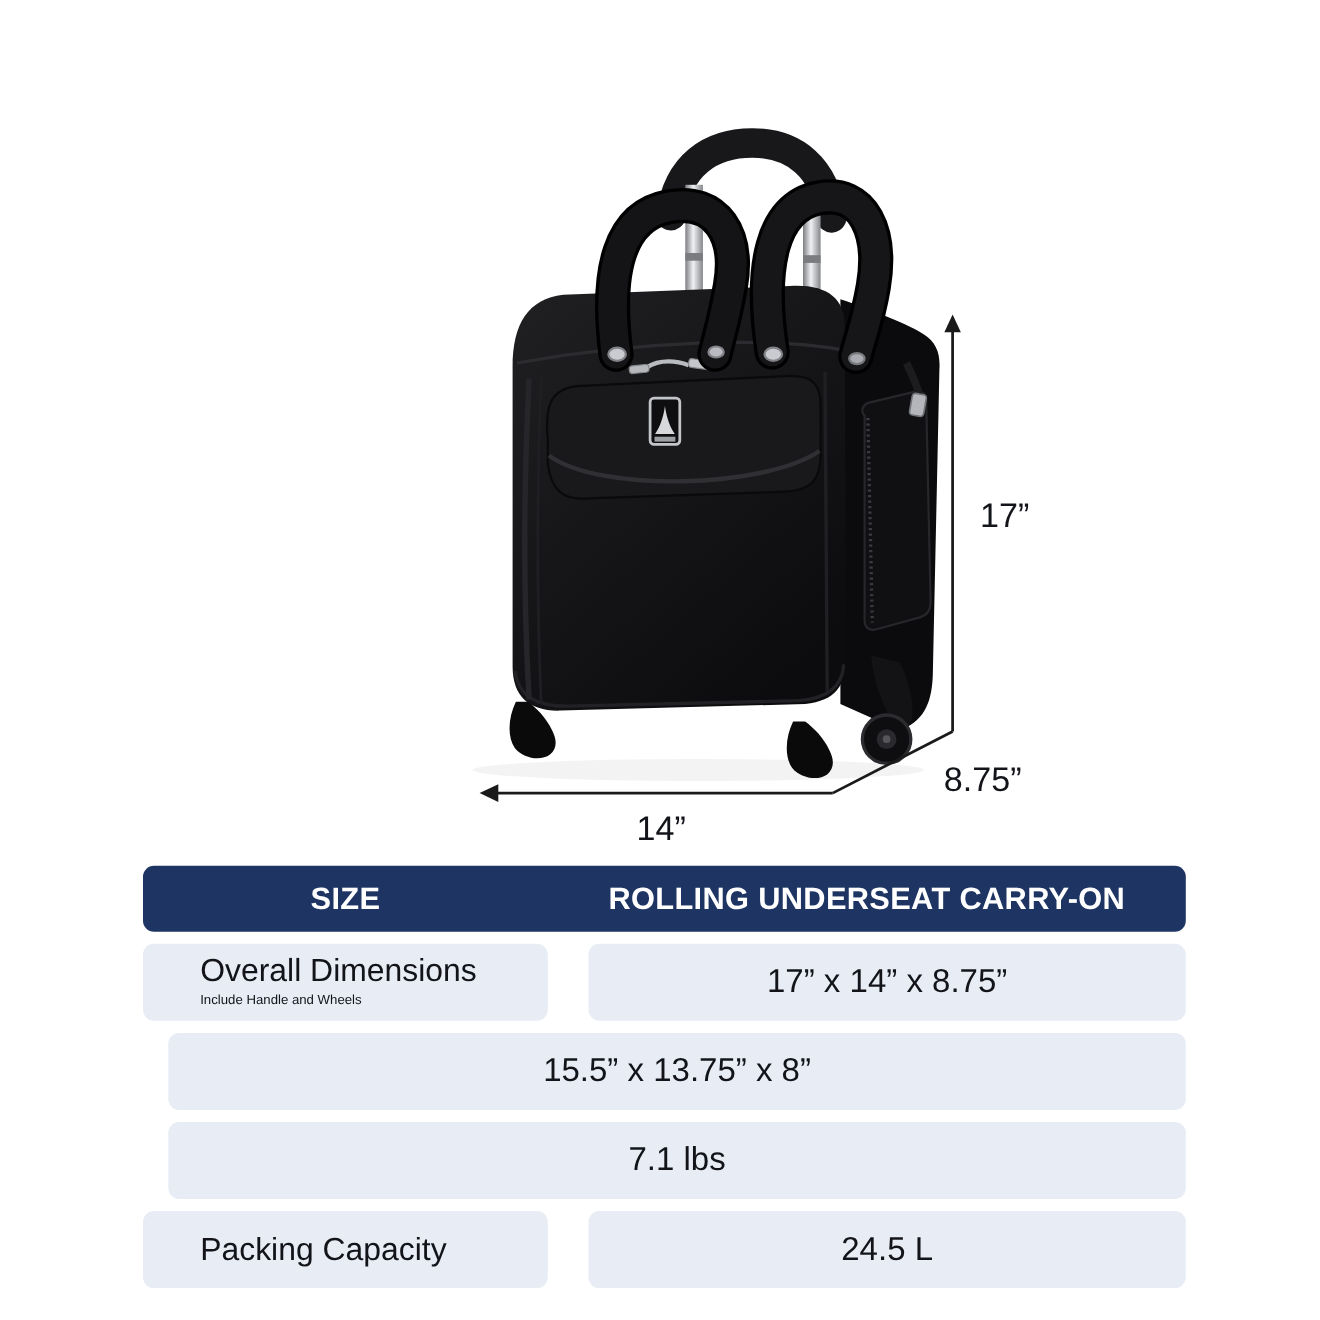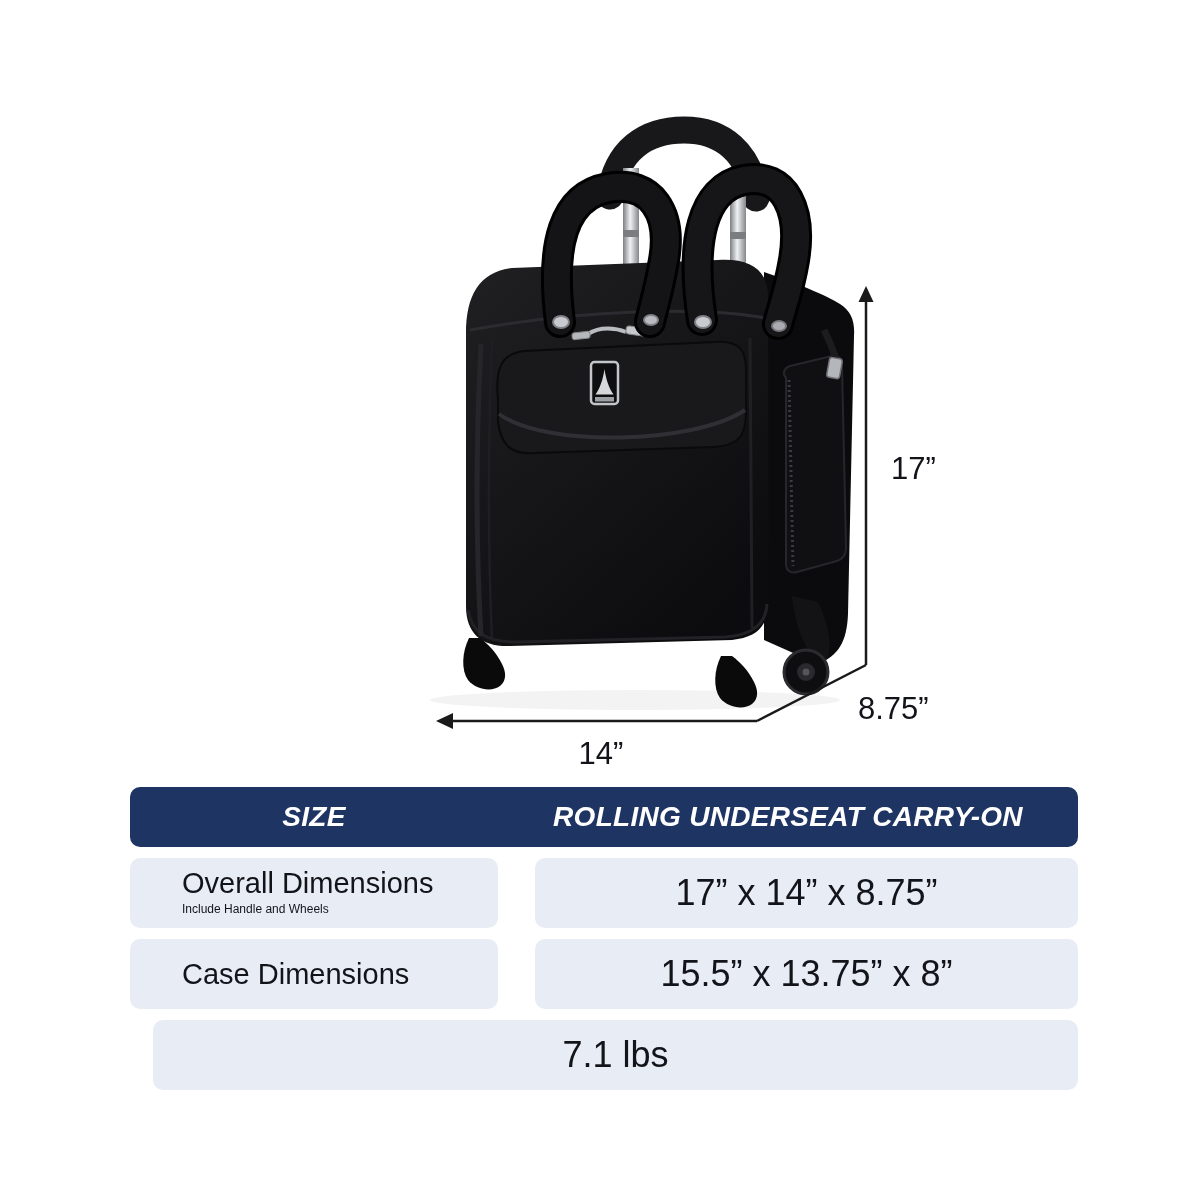"SIZE" .thead { font-style: italic -> none }
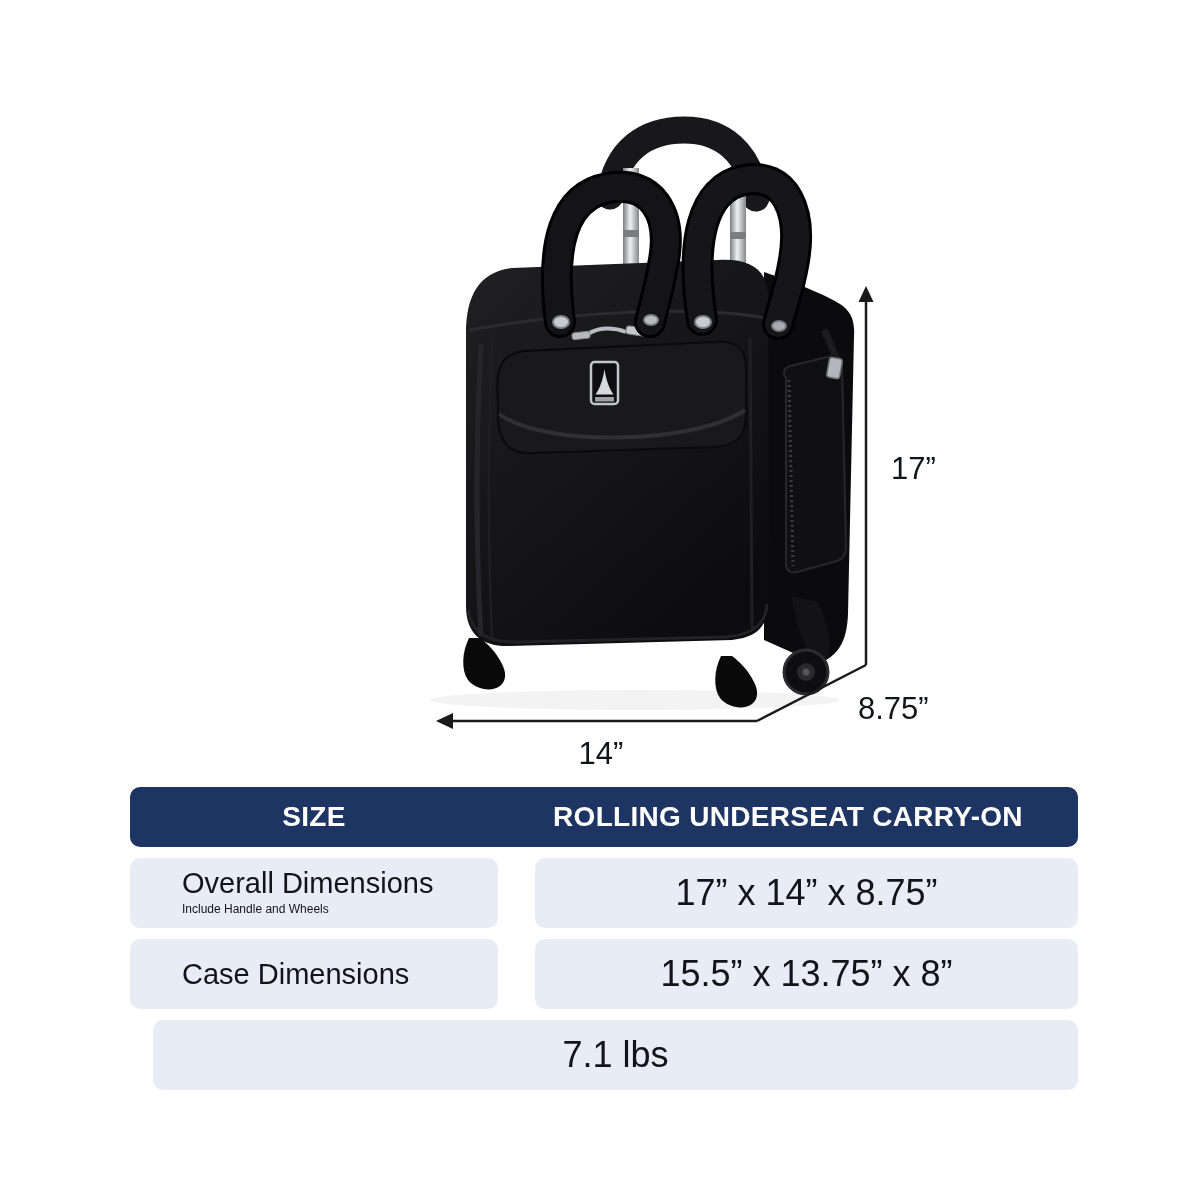"17” x 14” x 8.75”" .cell.value-cell { font-size: 36px -> 30px }
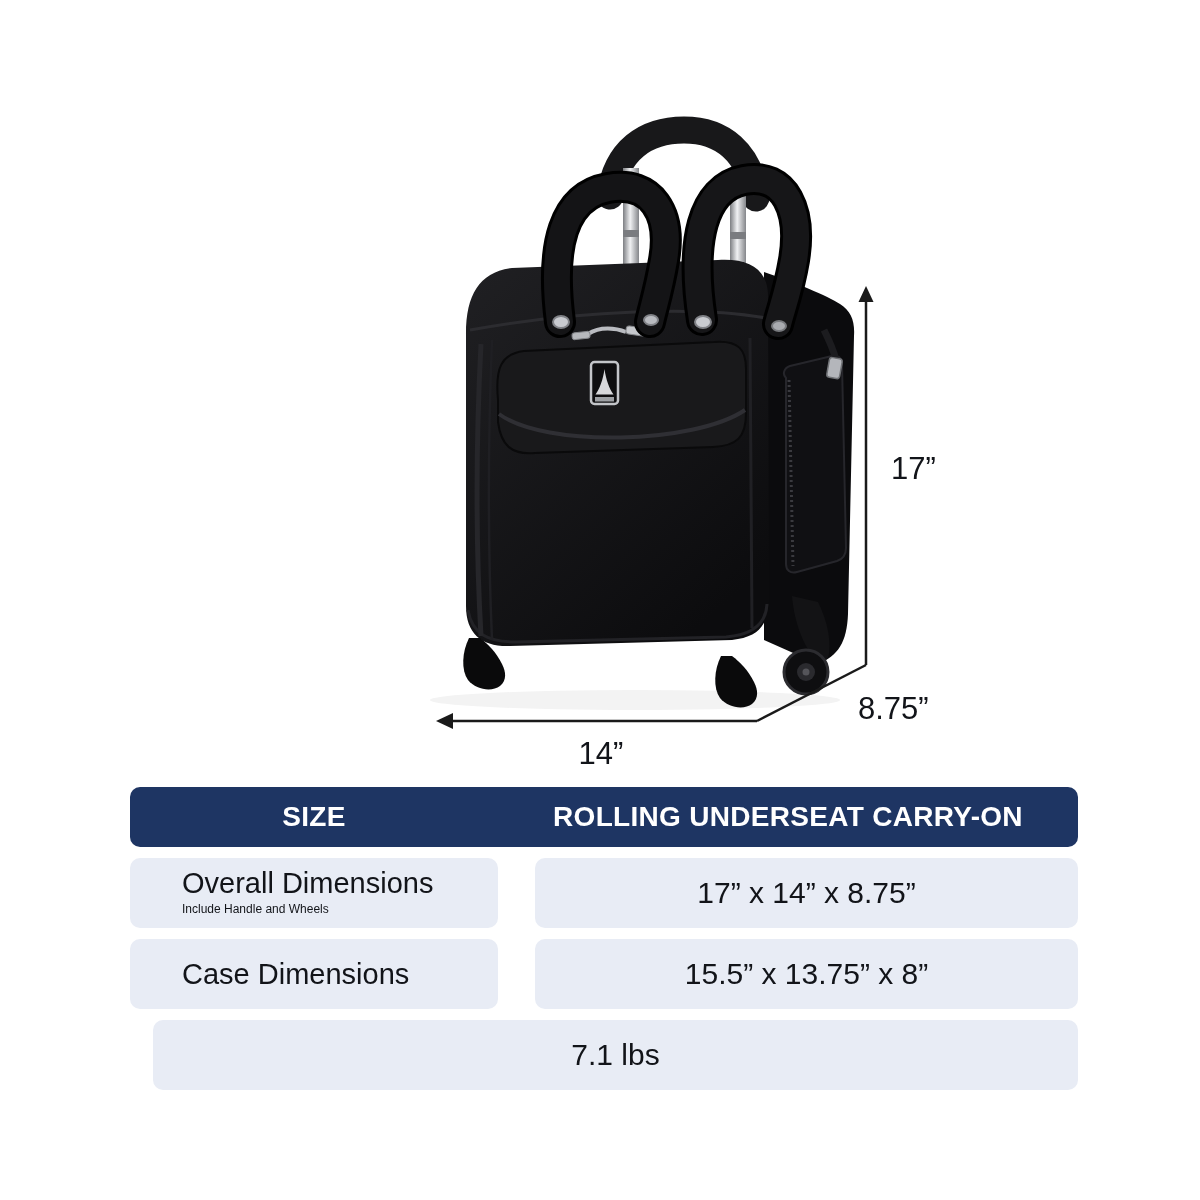"Case Dimensions" div.cell { html: <div> <div>Case Dimensions</div> </div> -> none }
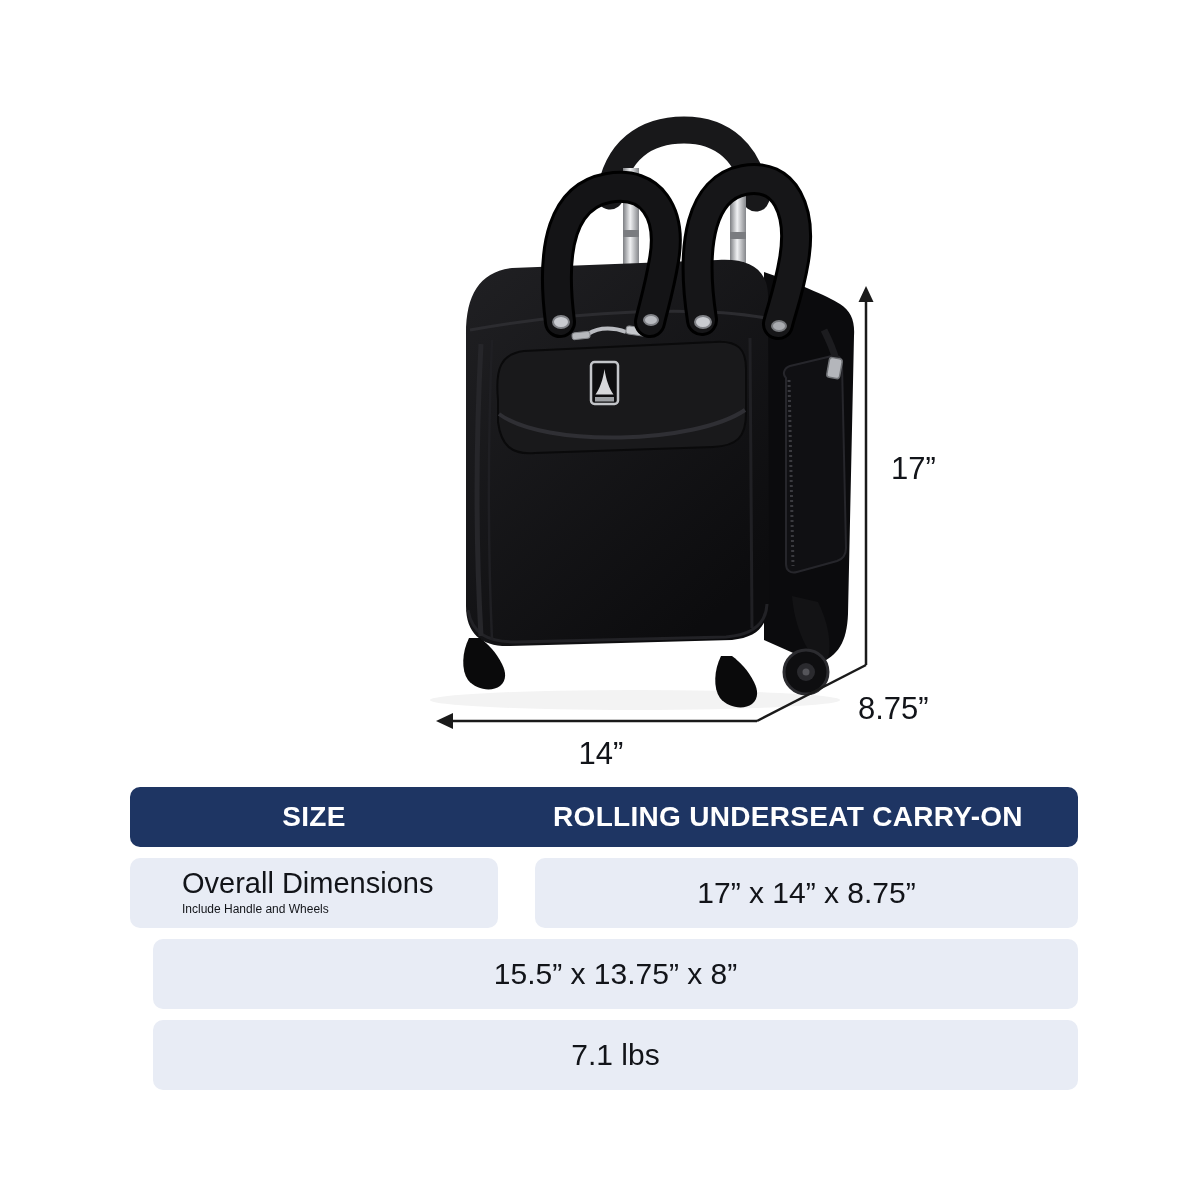"Packing Capacity" div.trow { html: none -> <div> <div> <div>Packing Capacity</div> </div> <div>24.5 L</div> </div> }
